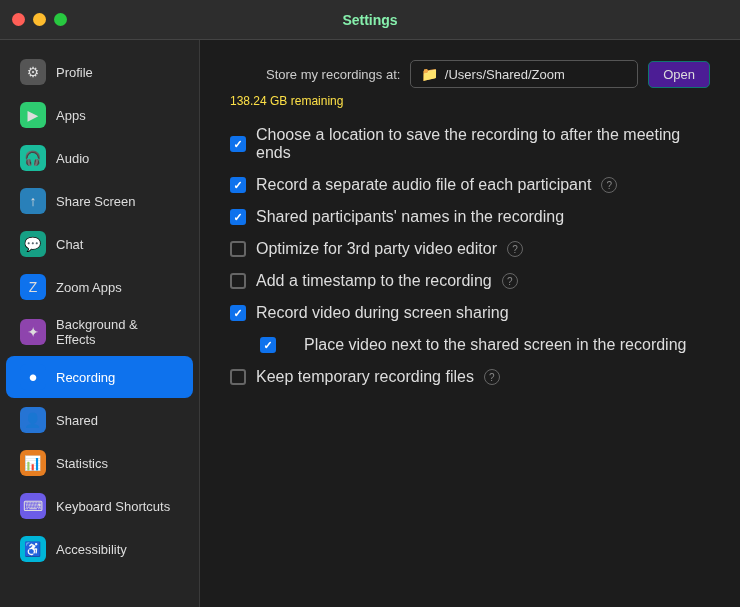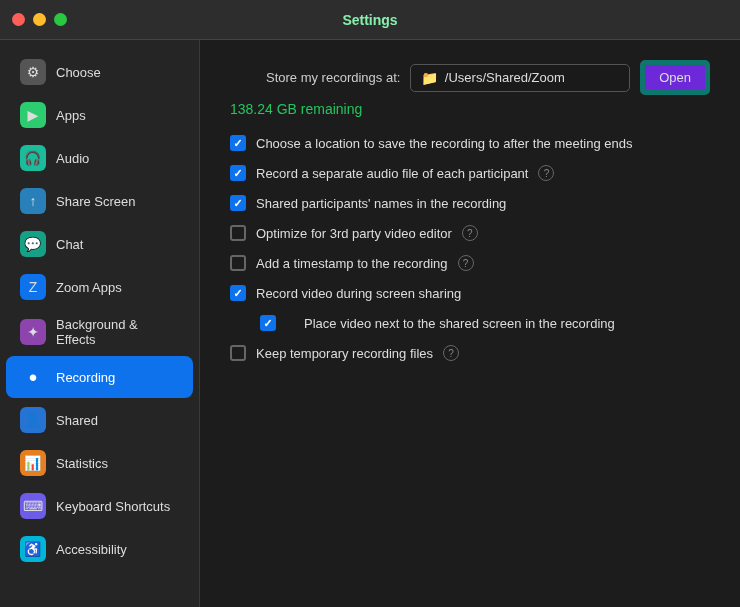"Choose" span { text: Choose -> Profile }
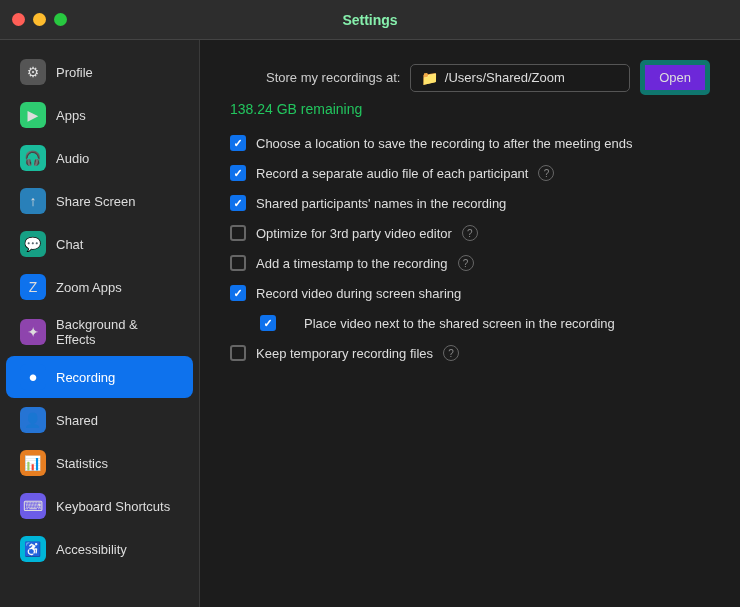"Open" .open-btn { background: #6d28d9 -> #4c1d95; border: 5px solid #0f766e -> 1px solid #0f766e }
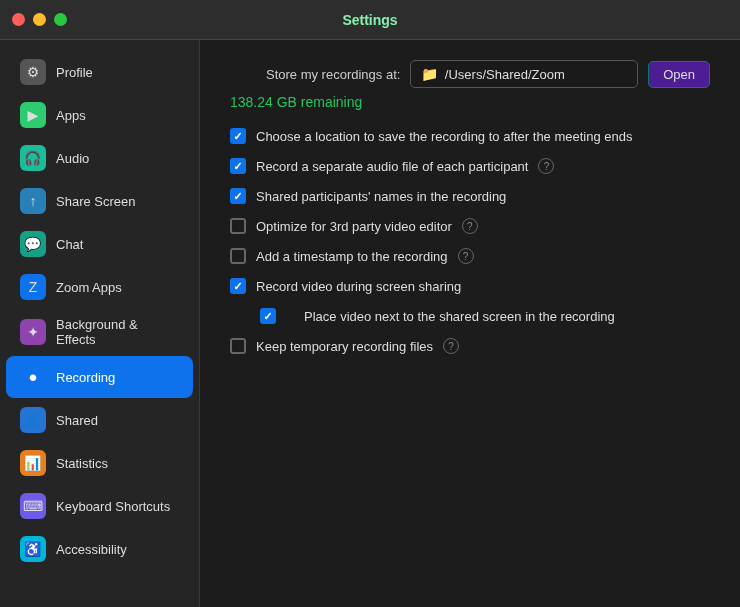"138.24 GB remaining" .storage-remaining { color: #22c55e -> #fde047; font-size: 14px -> 12px }
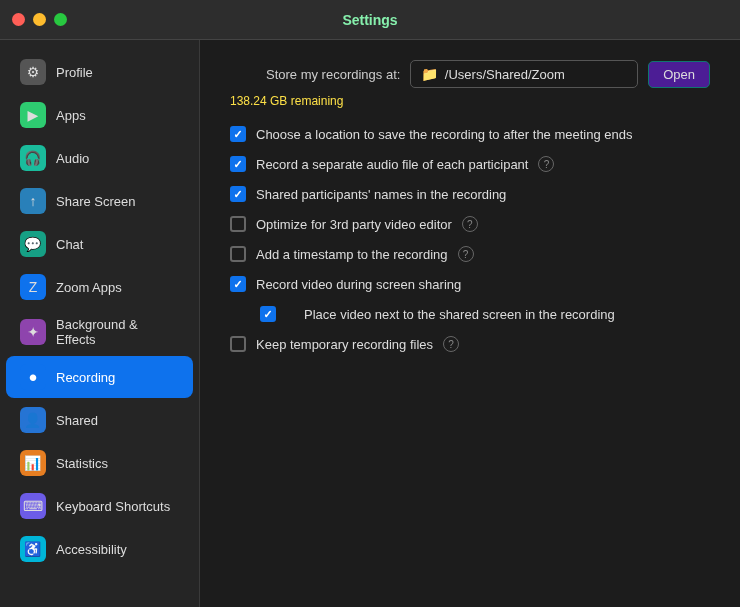"Choose a location to save" .option-text { font-size: 13px -> 16px }
